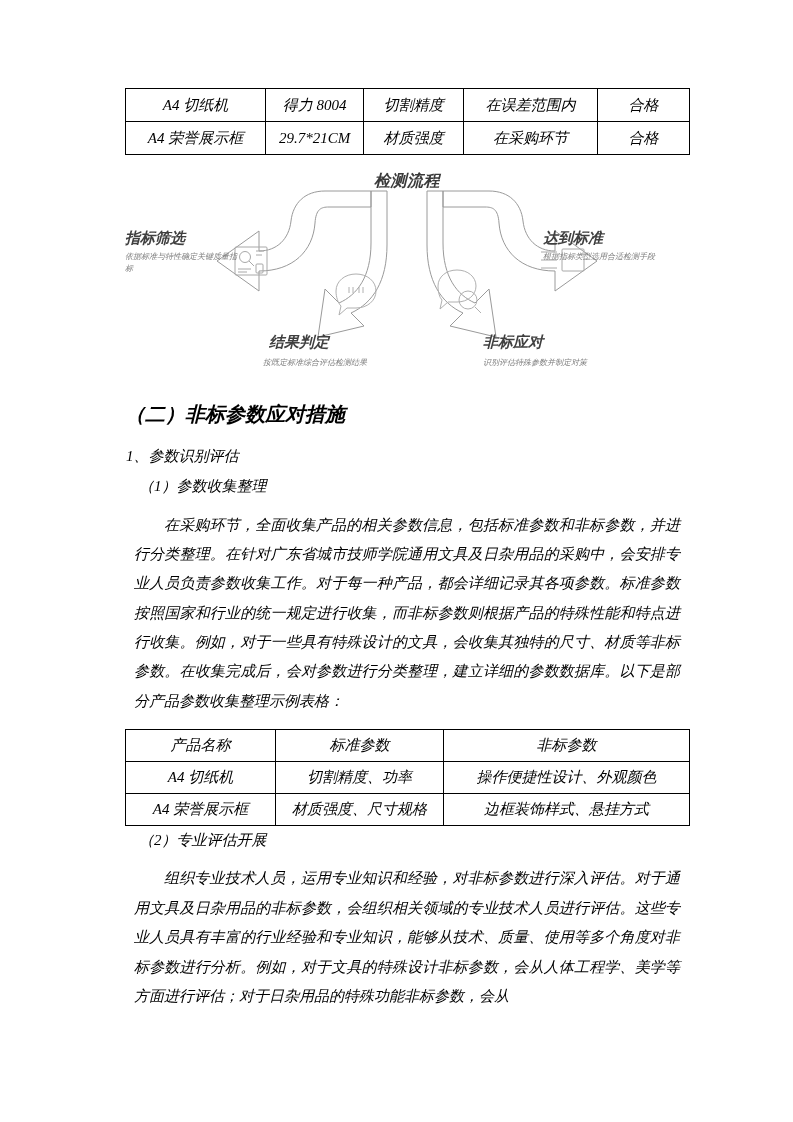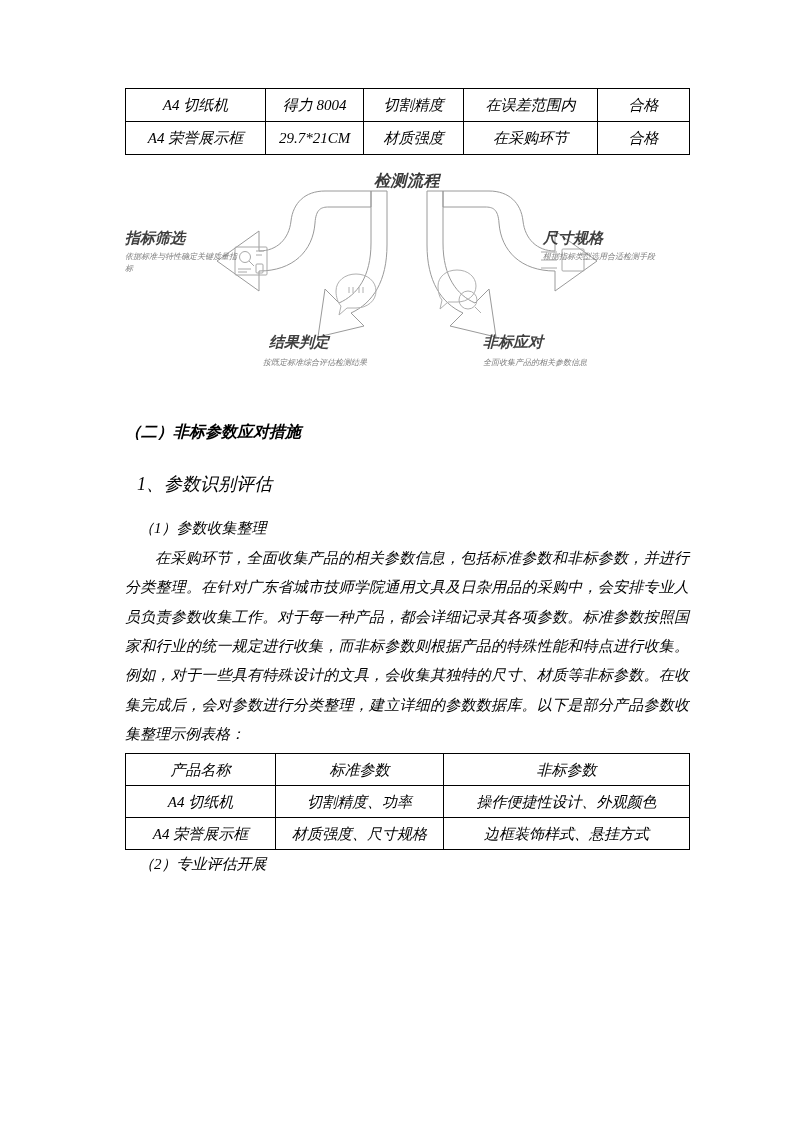"尺寸规格" div.dg-label { text: 尺寸规格 -> 达到标准 }
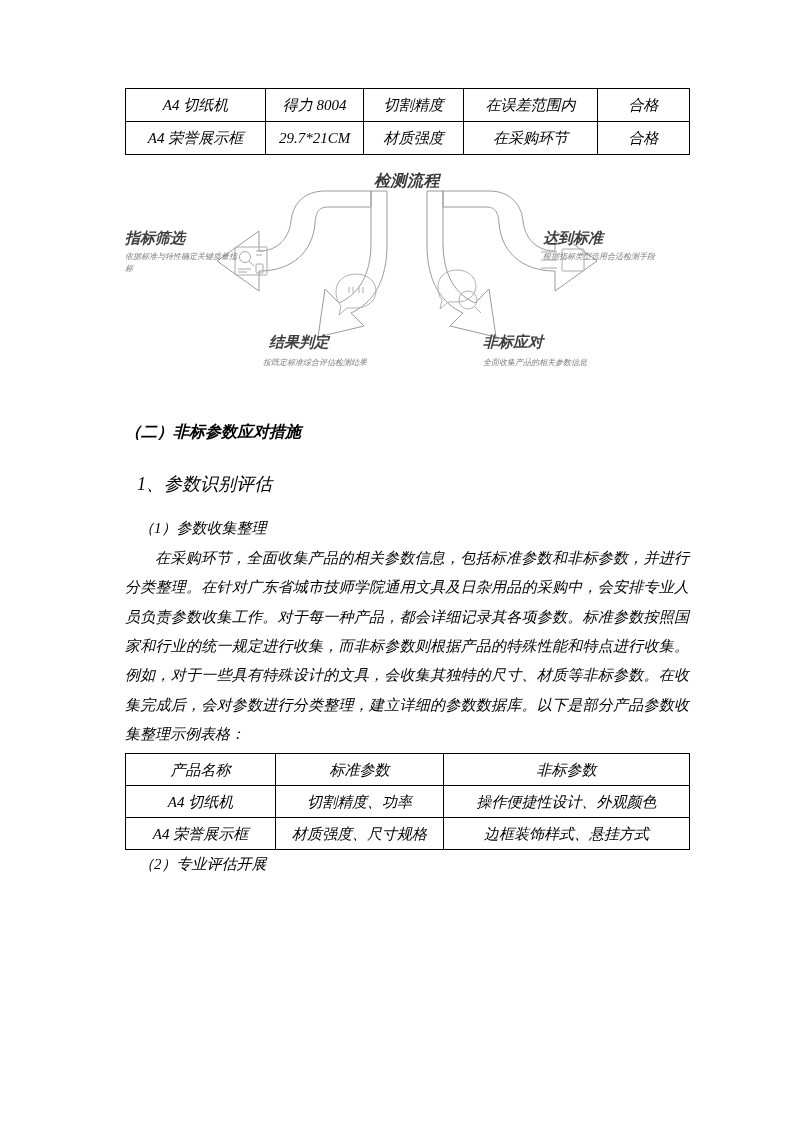"全面收集产品的相关参数信息" div.dg-cap { text: 全面收集产品的相关参数信息 -> 识别评估特殊参数并制定对策 }
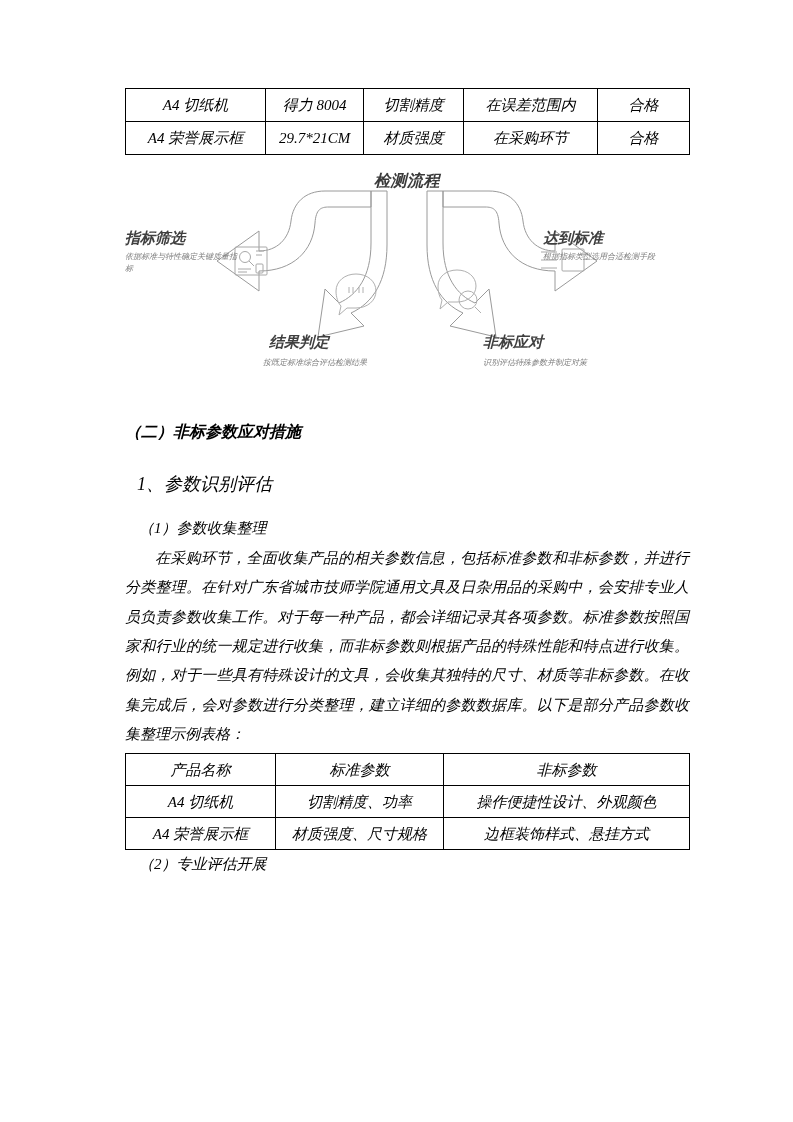"（二）非标参数应对措施" .h-sec { font-size: 16px -> 20px; margin: 30px 0 4px 0 -> 8px 0 4px 0 }
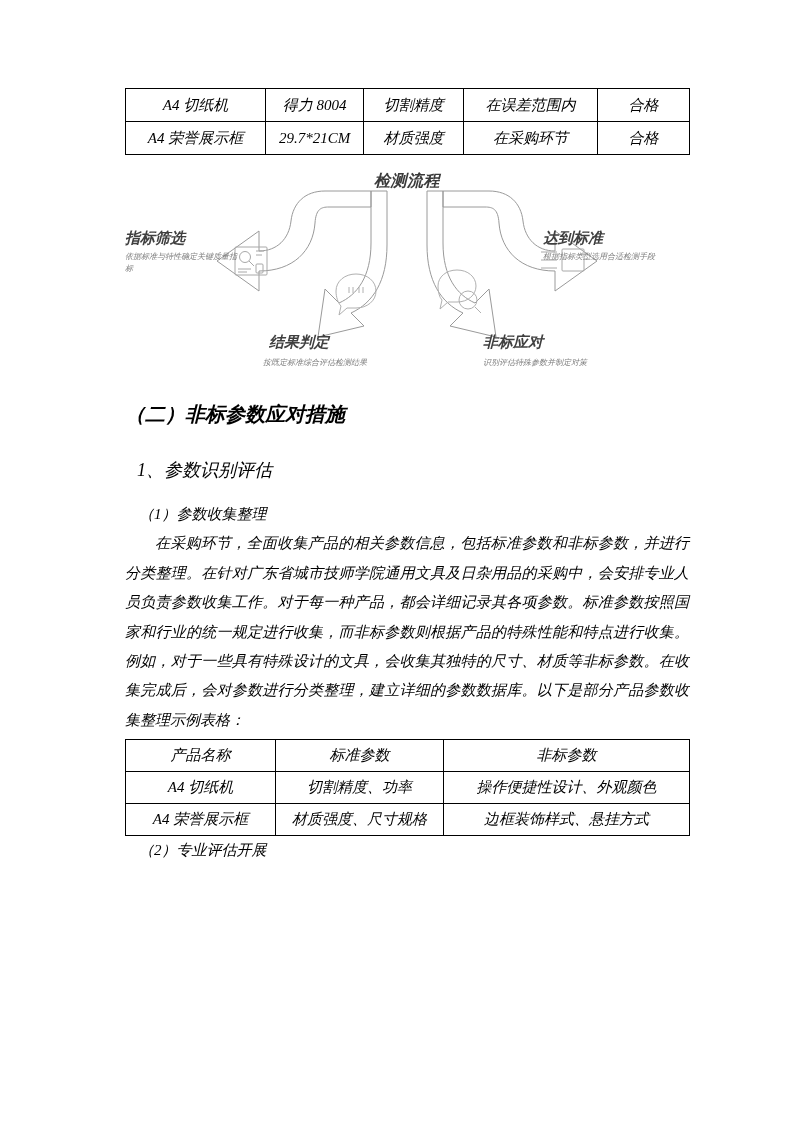"1、参数识别评估" .h-sub { font-size: 18px -> 15px; margin: 12px -> 1px }
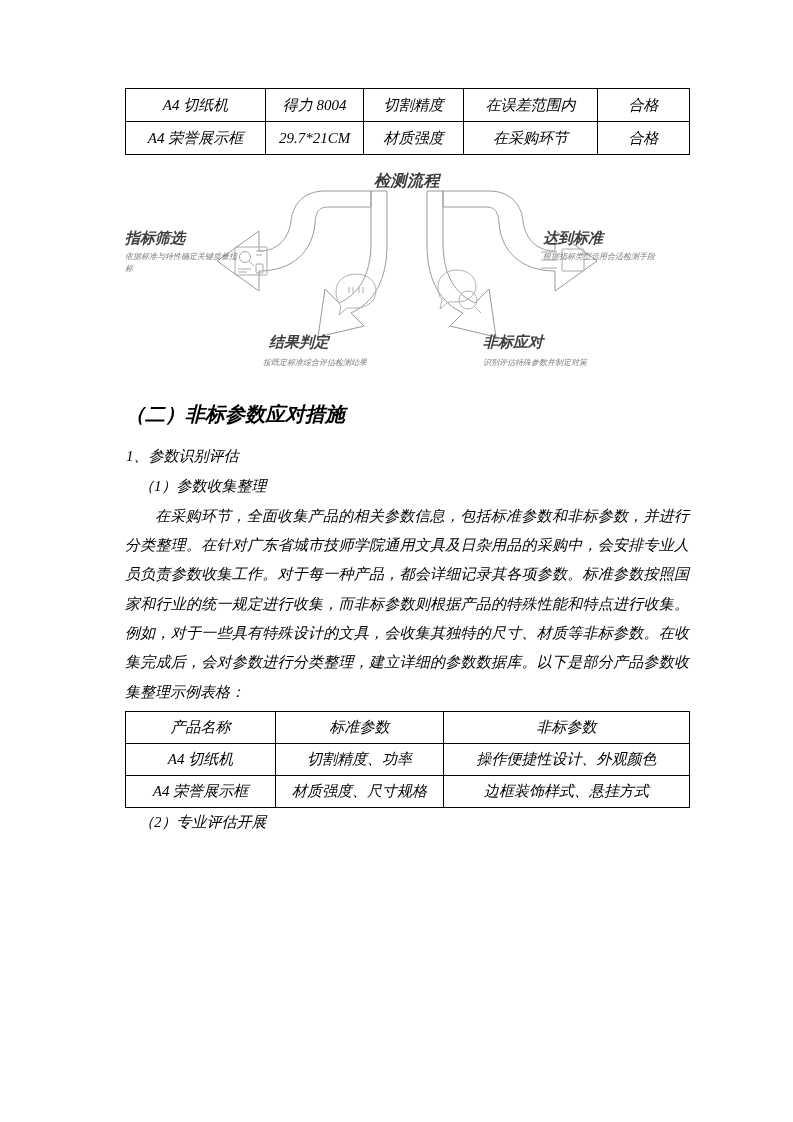"在采购环节，全面收集产品的相关参数信息，包括标准参数和非标参数，并进行分类整理。" p.body { margin: 0 -> 9px }
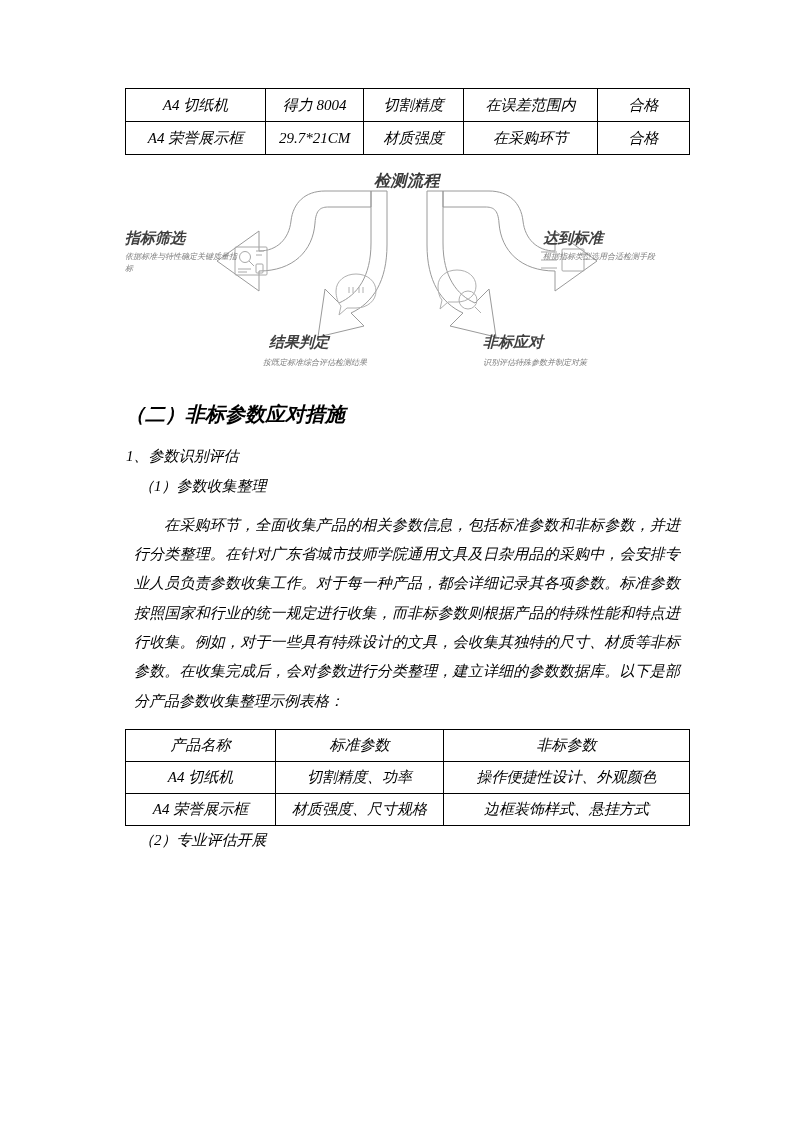"组织专业技术人员，运用专业知识和经验，对非标参数进行深入评估。对于通用文具及日杂" p.body { html: none -> <p>组织专业技术人员，运用专业知识和经验，对非标参数进行深入评估。对于通用文具及日杂用品的非标参数，会组织相关领域的专业技术人员进行评估。这些专业人员具有丰富的行业经验和专业知识，能够从技术、质量、使用等多个角度对非标参数进行分析。例如，对于文具的特殊设计非标参数，会从人体工程学、美学等方面进行评估；对于日杂用品的特殊功能非标参数，会从</p> }
